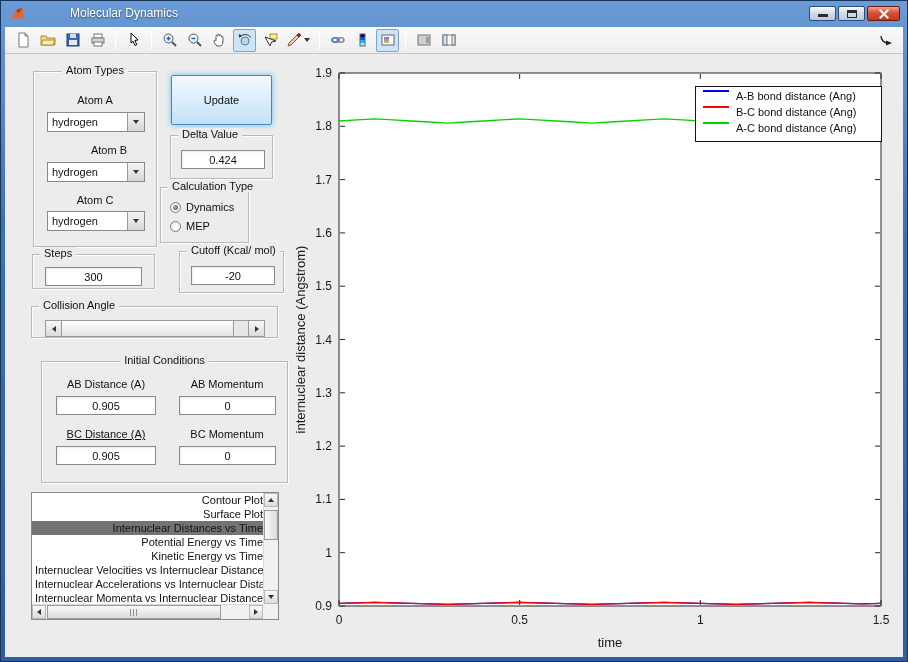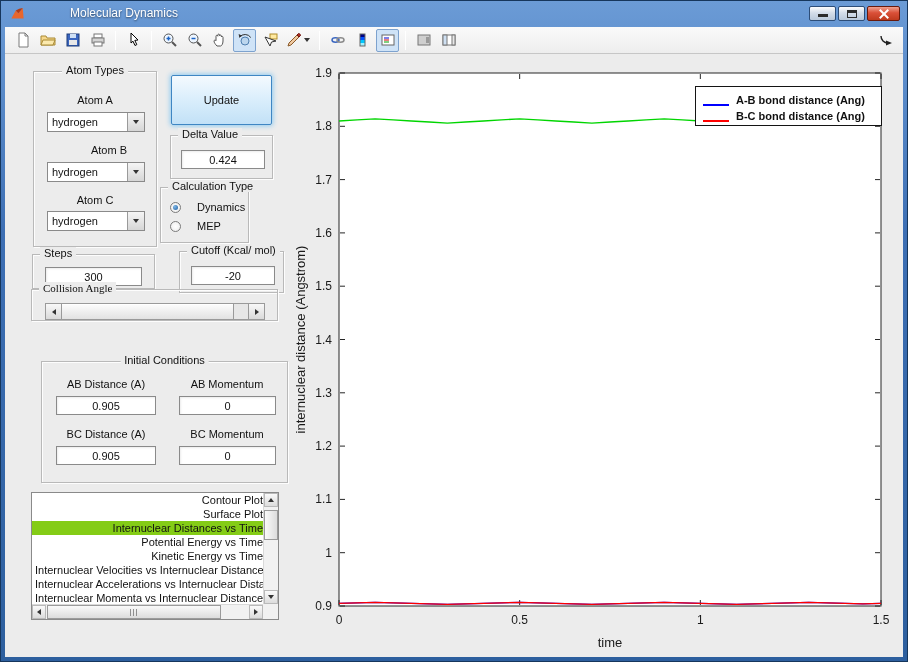"A-B bond distance (Ang)" .legend-row { align-items: flex-end -> flex-start; font-weight: bold -> none }
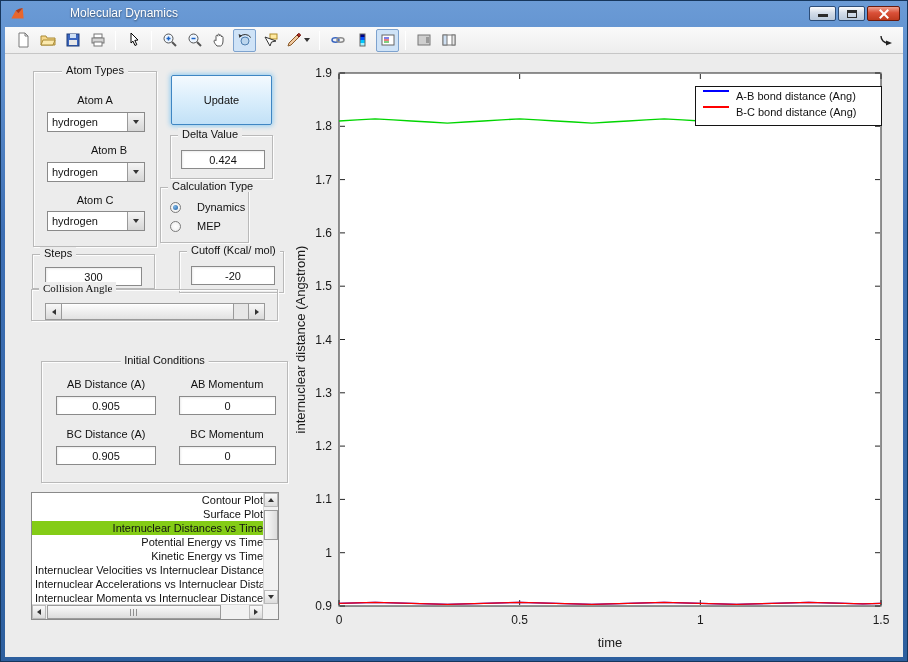"A-C bond distance (Ang)" div.legend-row { html: none -> <div> <span></span> <span>A-C bond distance (Ang)</span> </div> }
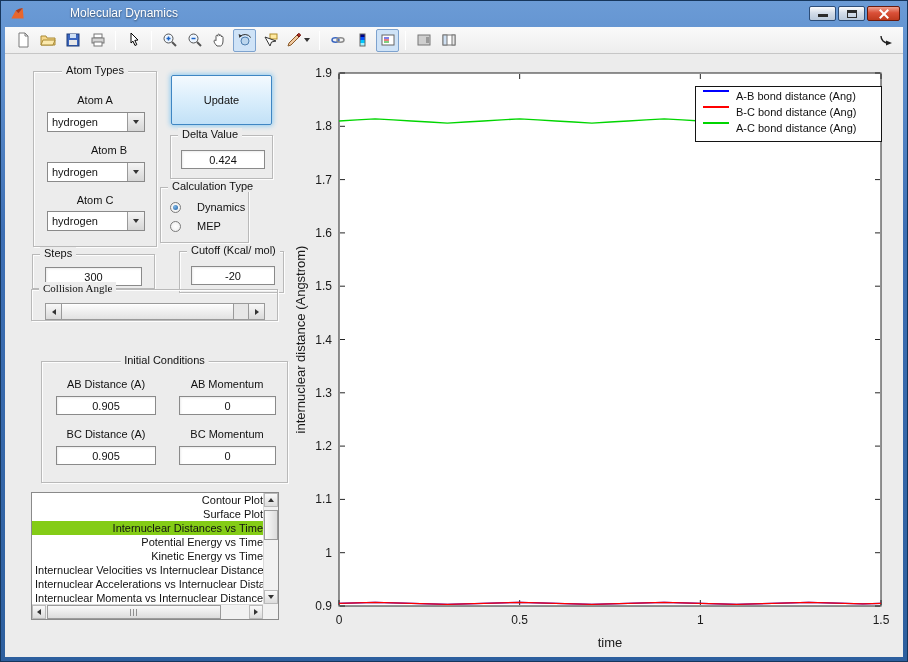"Dynamics" .radio-row { gap: 16px -> 5px }
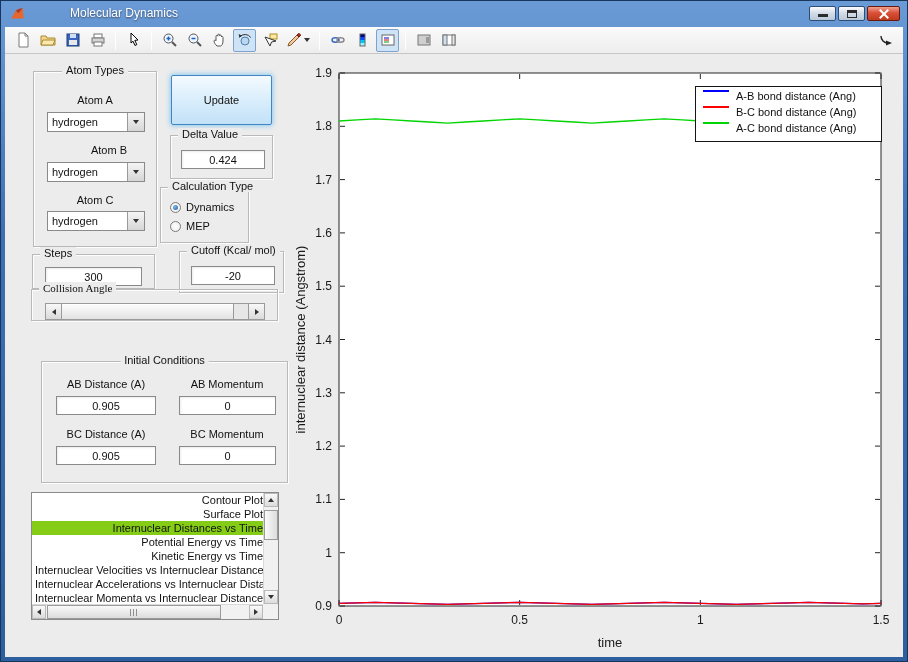"Collision Angle" div.group { font-family: Liberation Serif, serif -> none; top: 262px -> 279px }
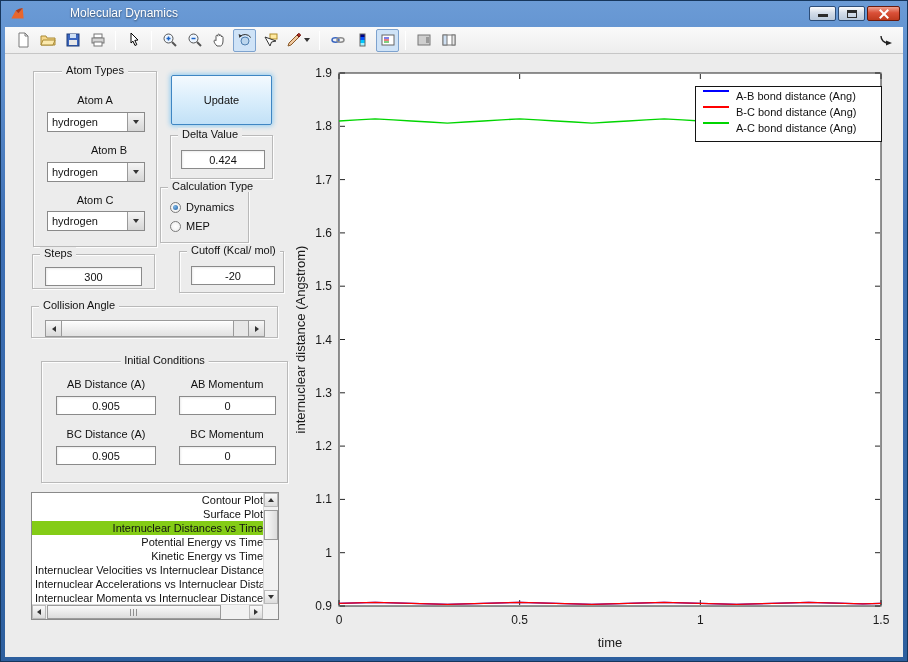"BC Distance (A)" span.glabel { text-decoration: none -> underline }
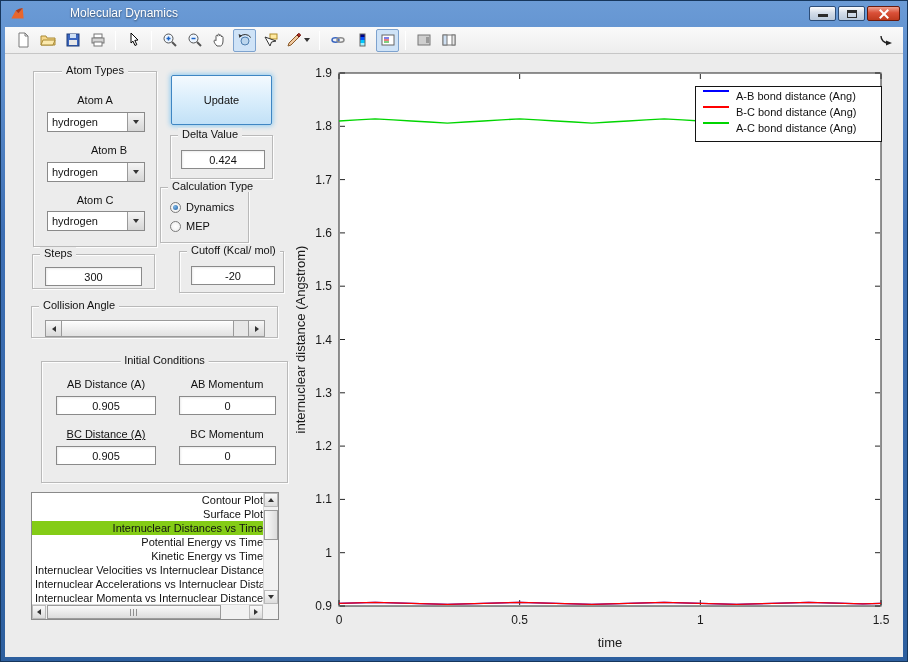"Internuclear Distances vs Time" .list-item.selected { background: #84cc16 -> #737373 }
